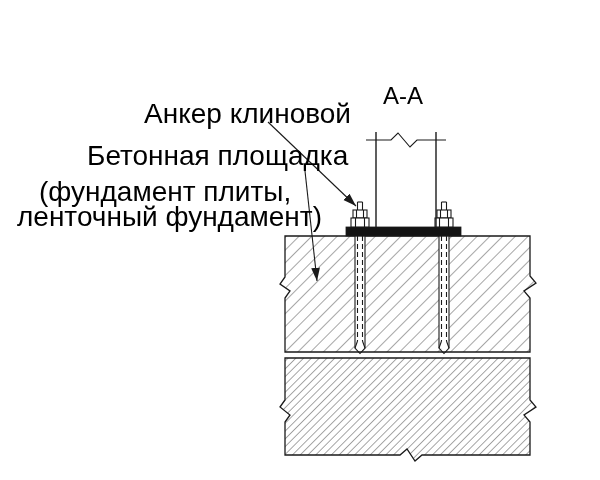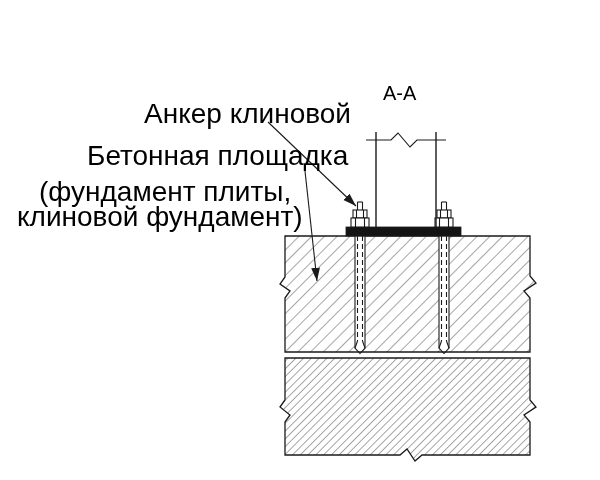"А-А" .label.title { font-size: 20px -> 24px }
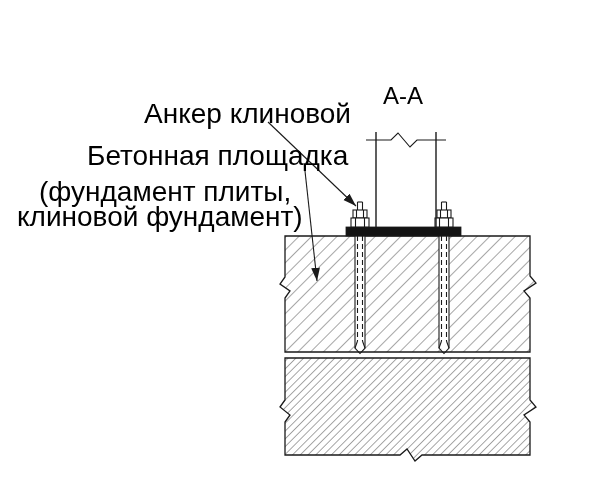"клиновой фундамент)" div.label { text: клиновой -> ленточный }
